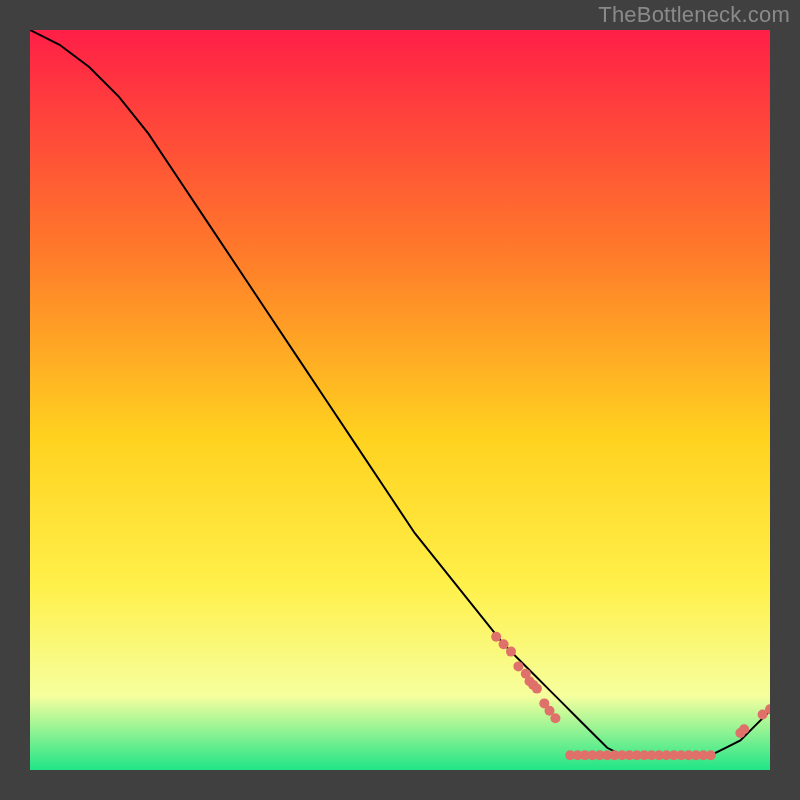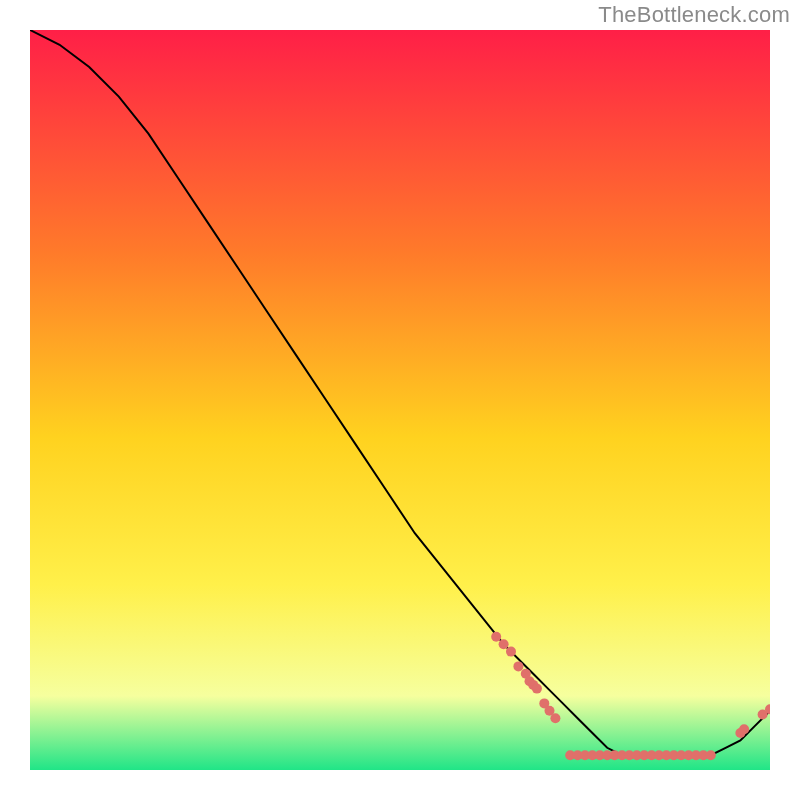"TheBottleneck.com" .frame { background: #ffffff -> #404040 }
